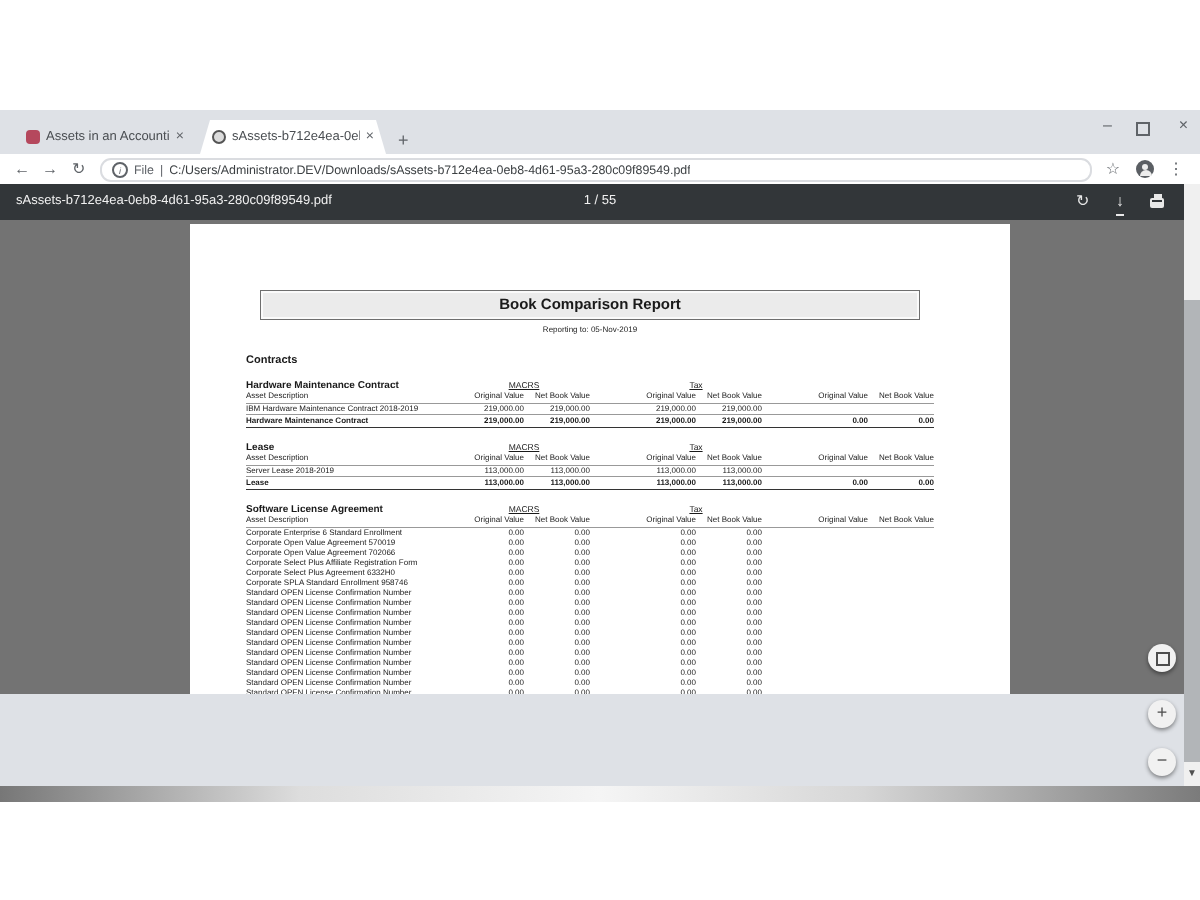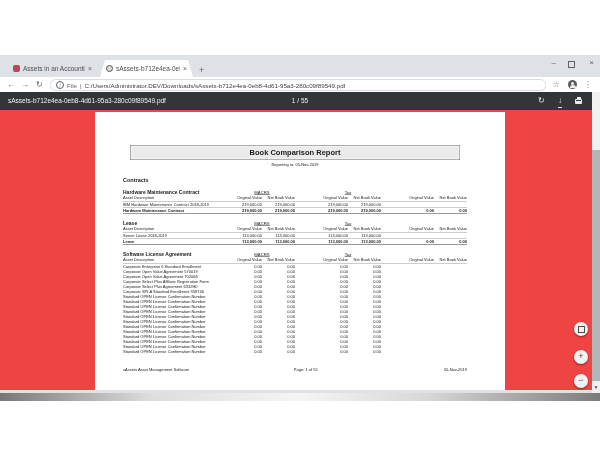"Book Comparison Report" #content { background: #ef4444 -> #737373; height: 280px -> 237px }
